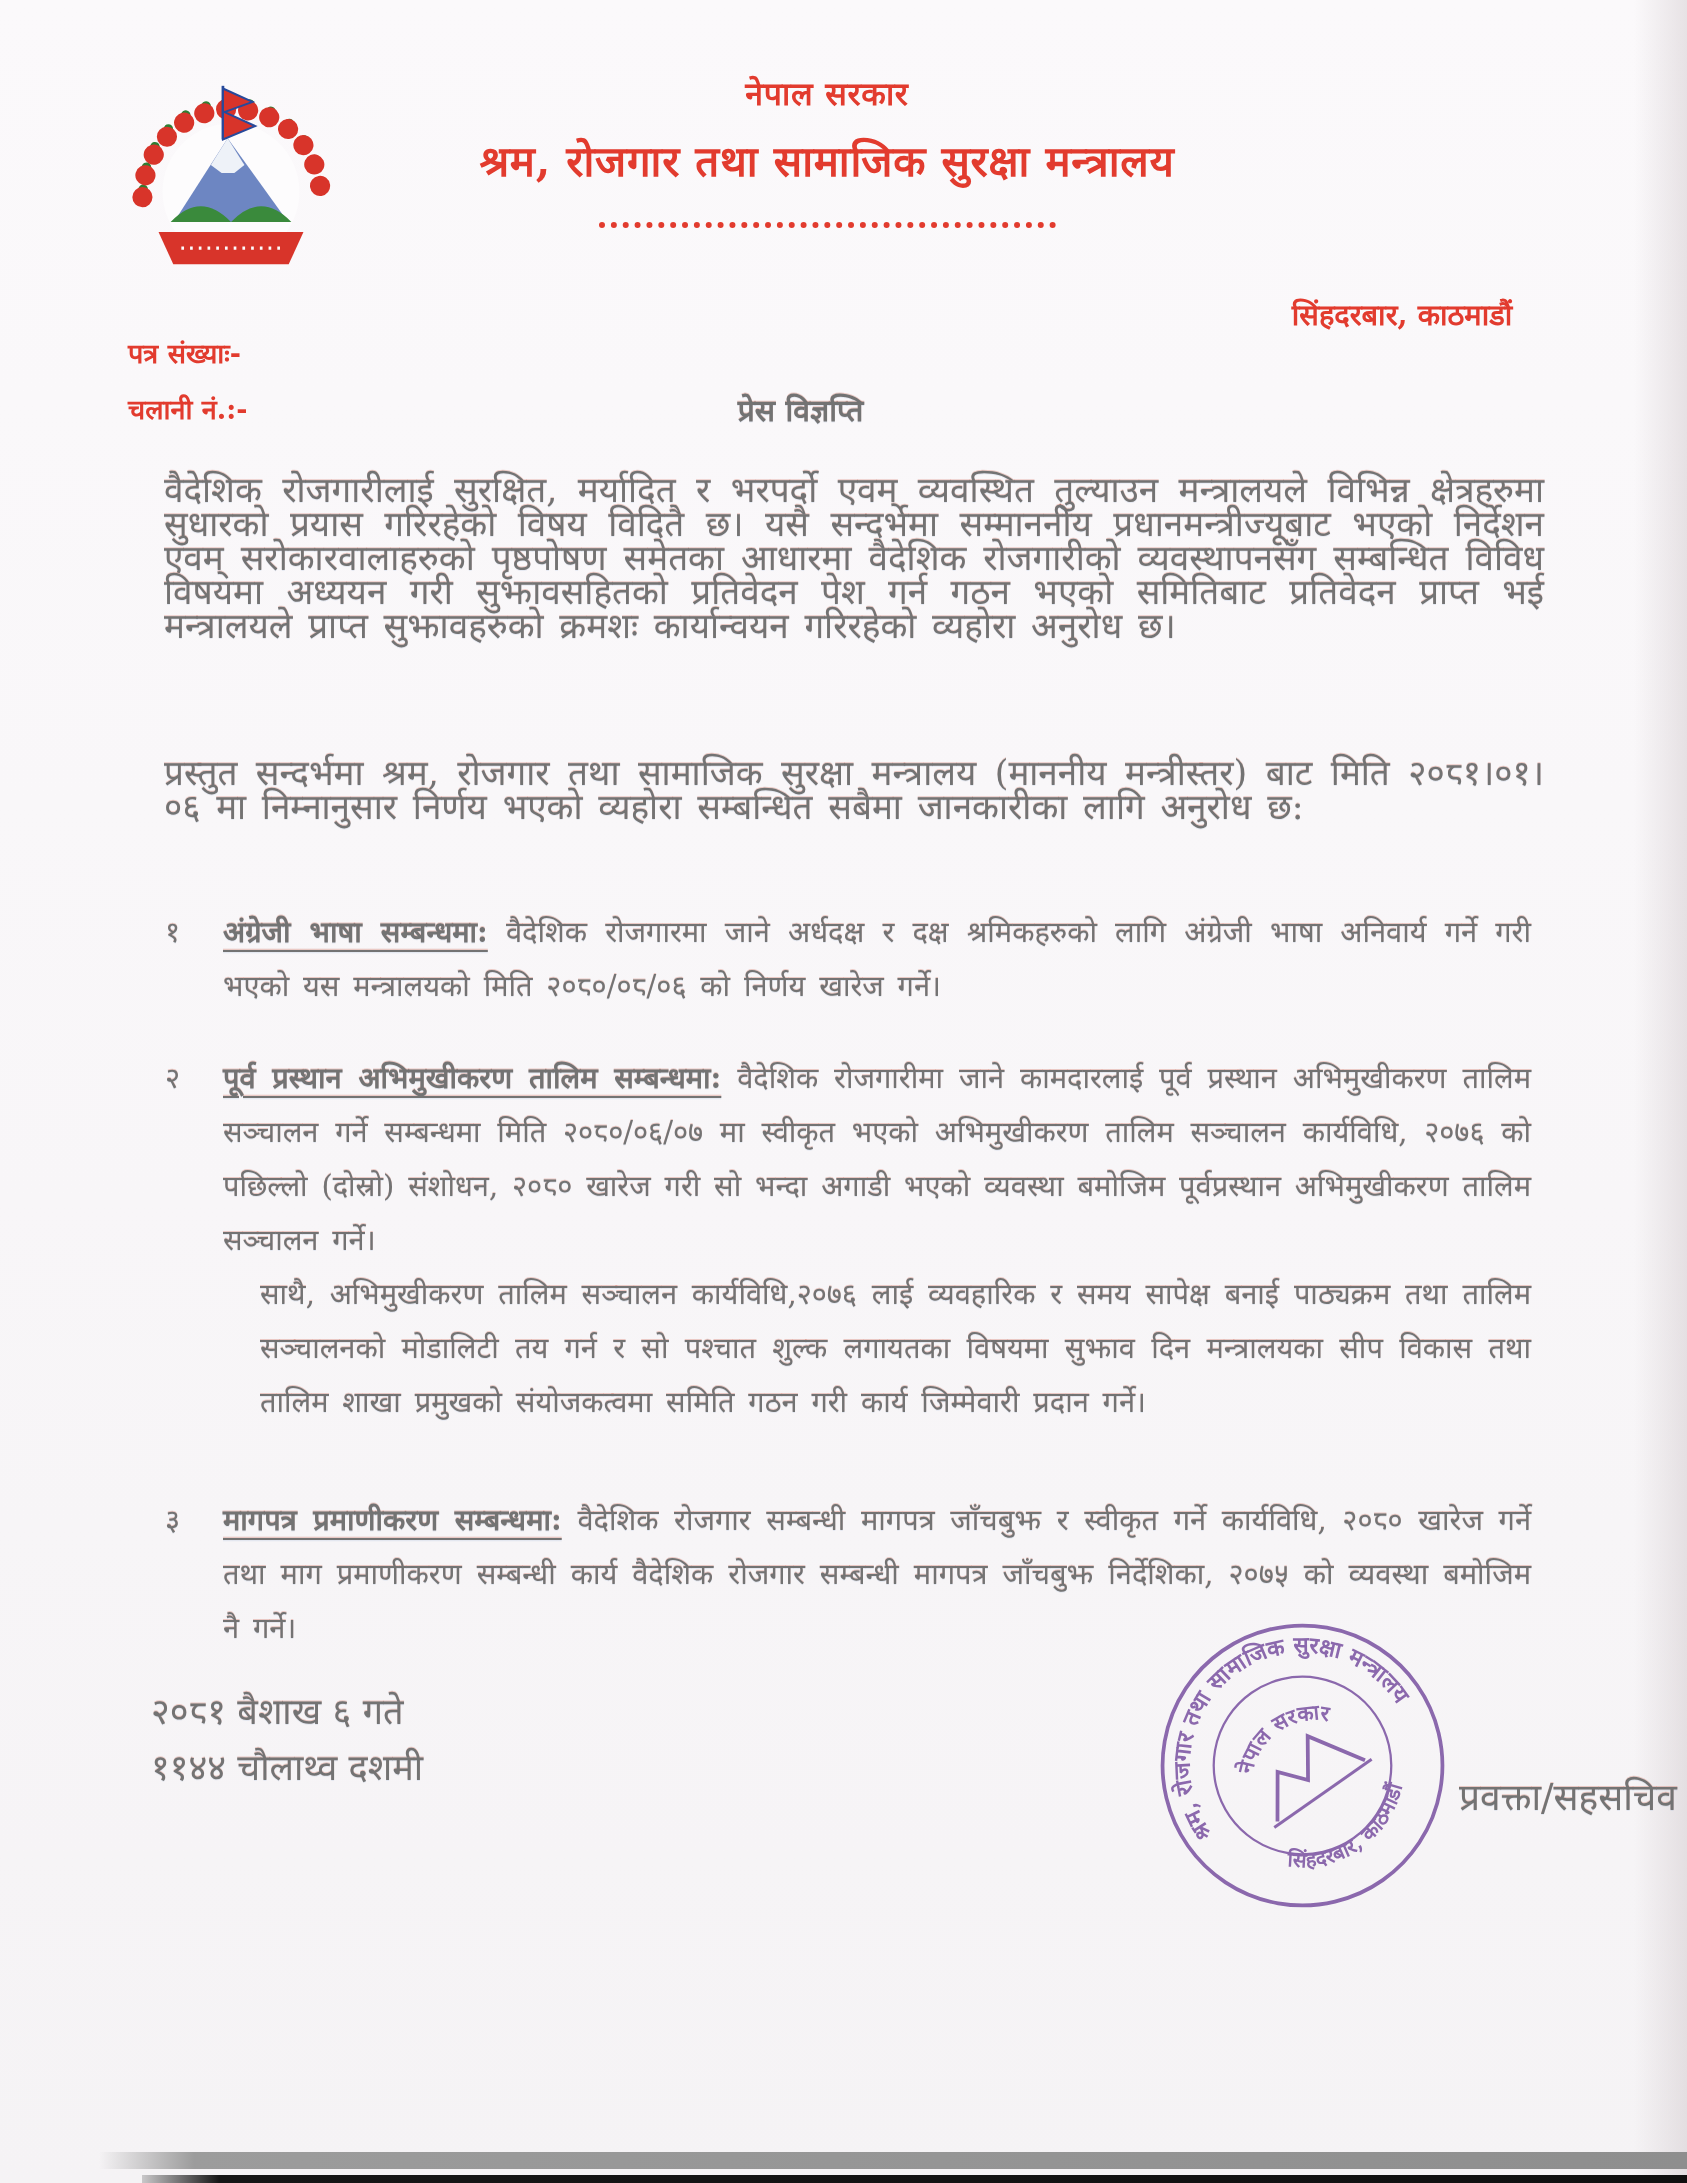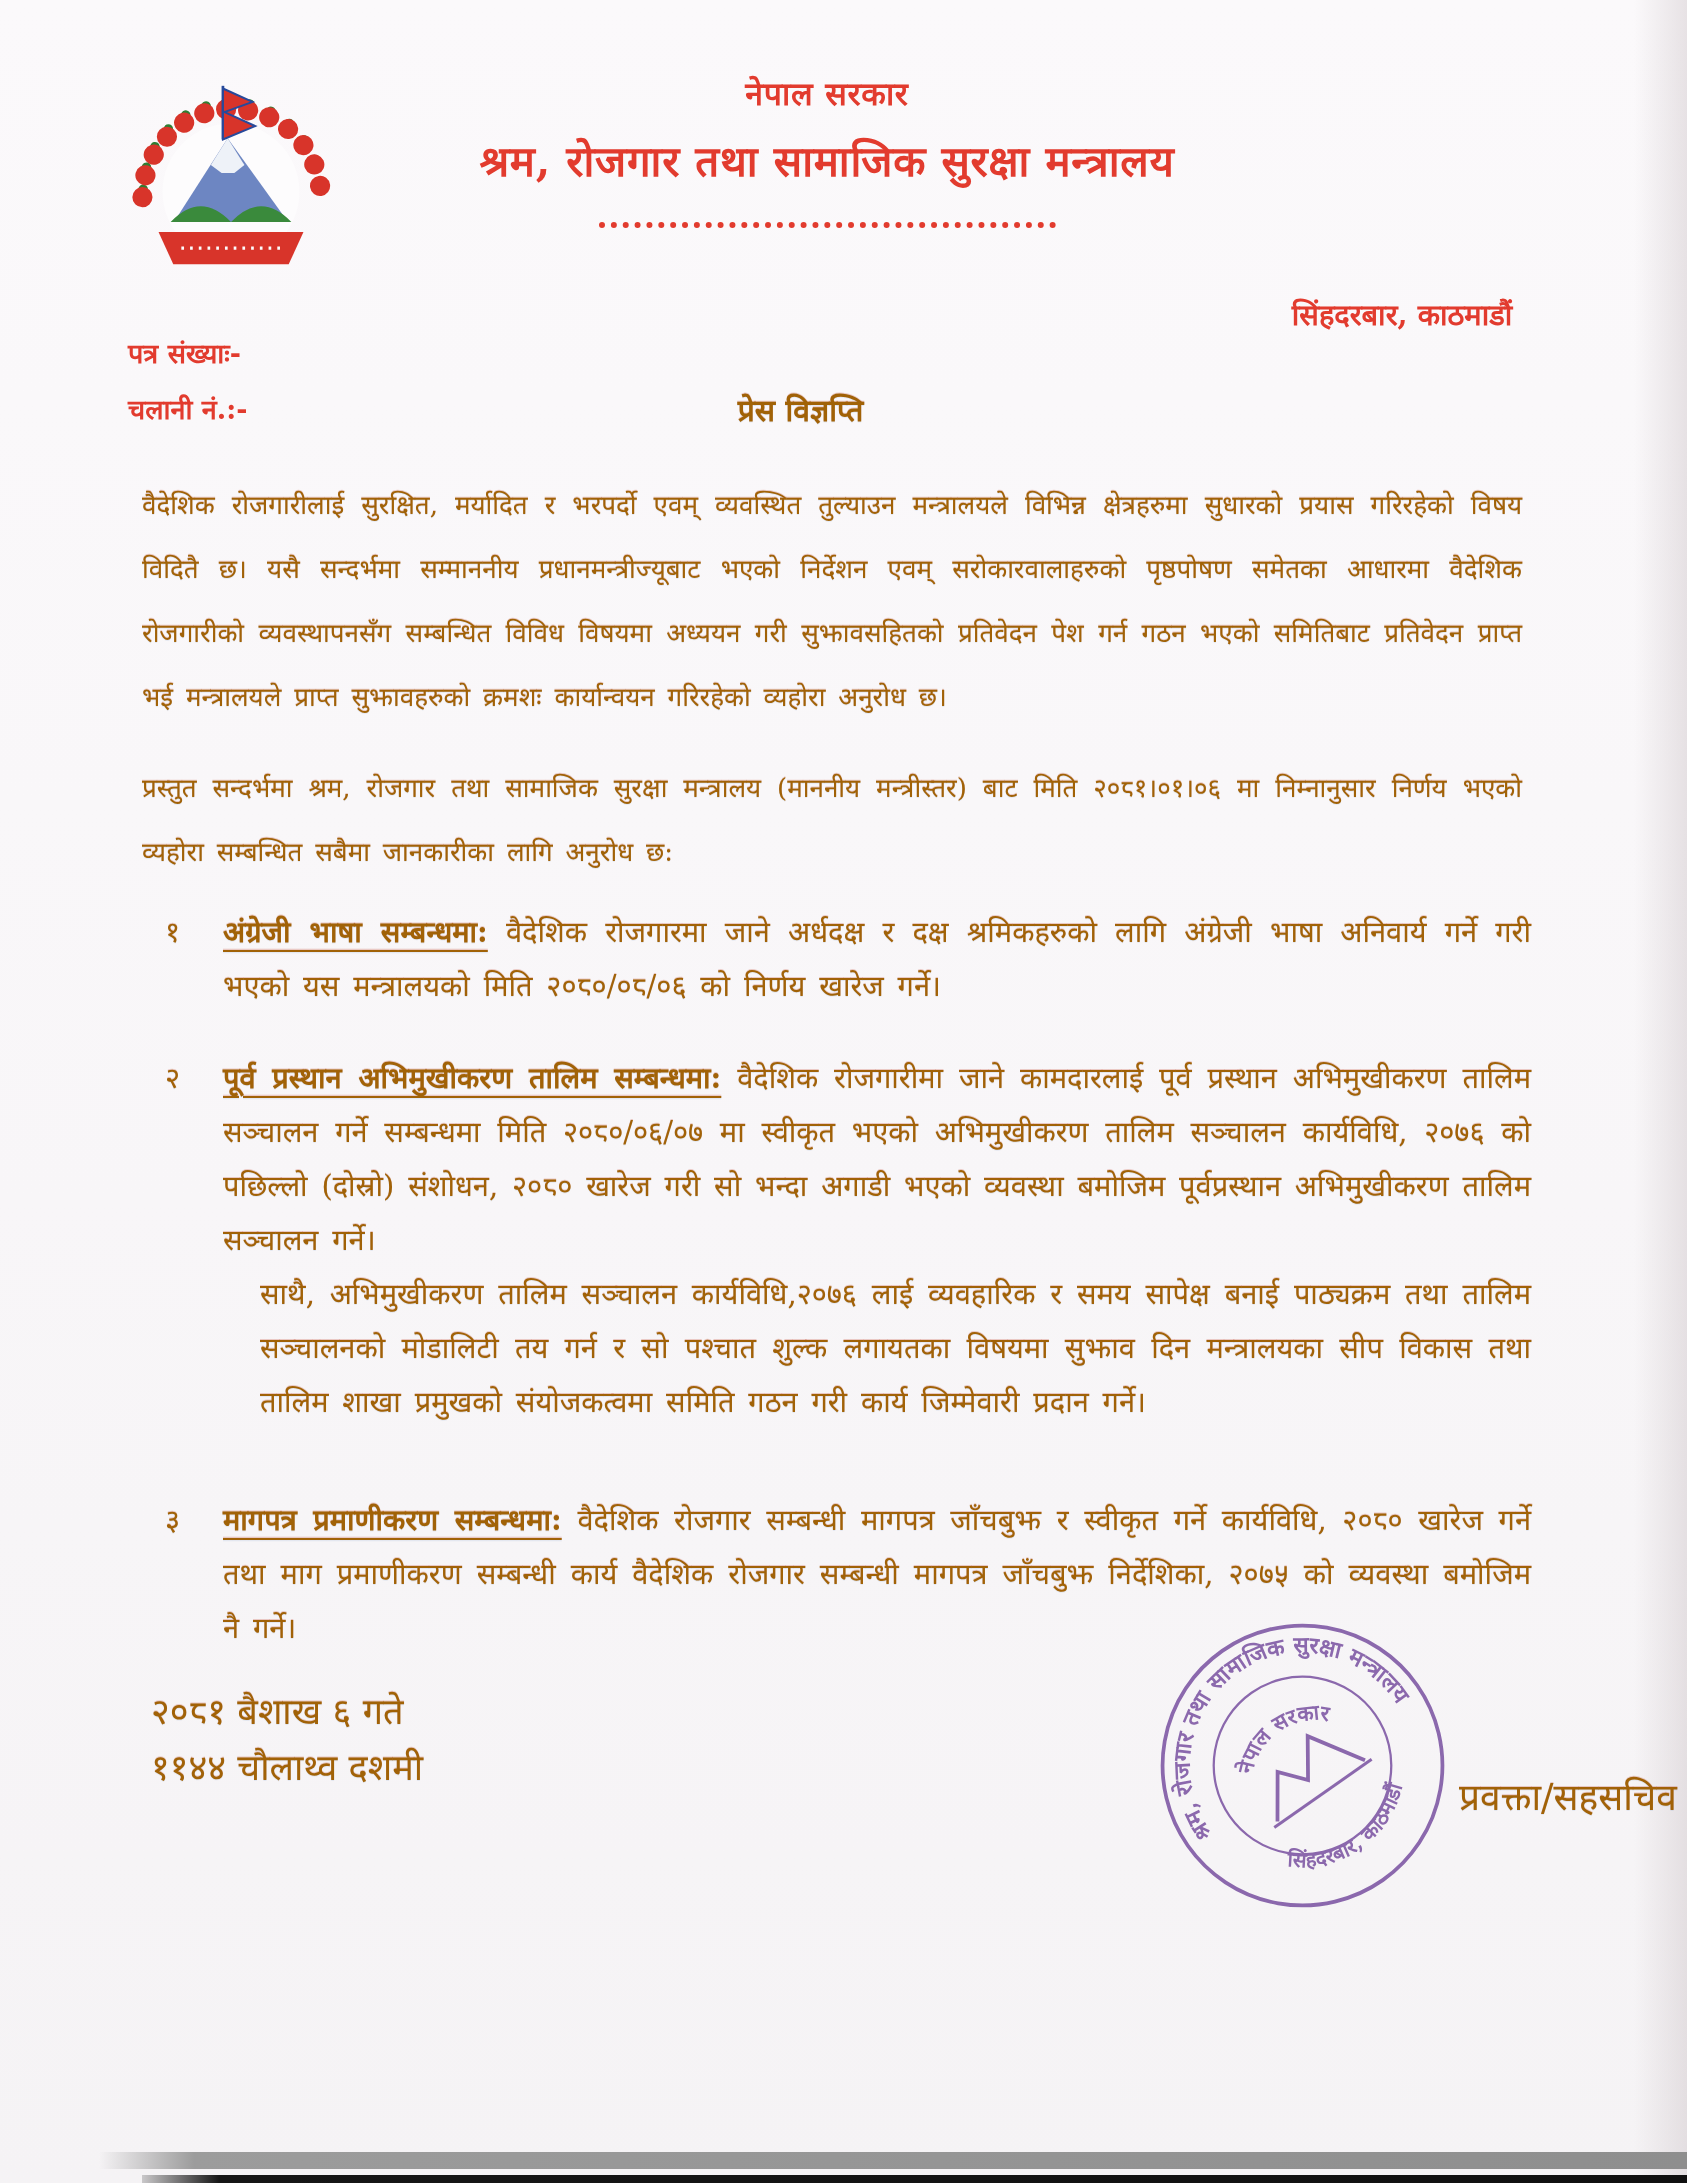"प्रेस विज्ञप्ति" .ink { color: #a16207 -> #737373 }
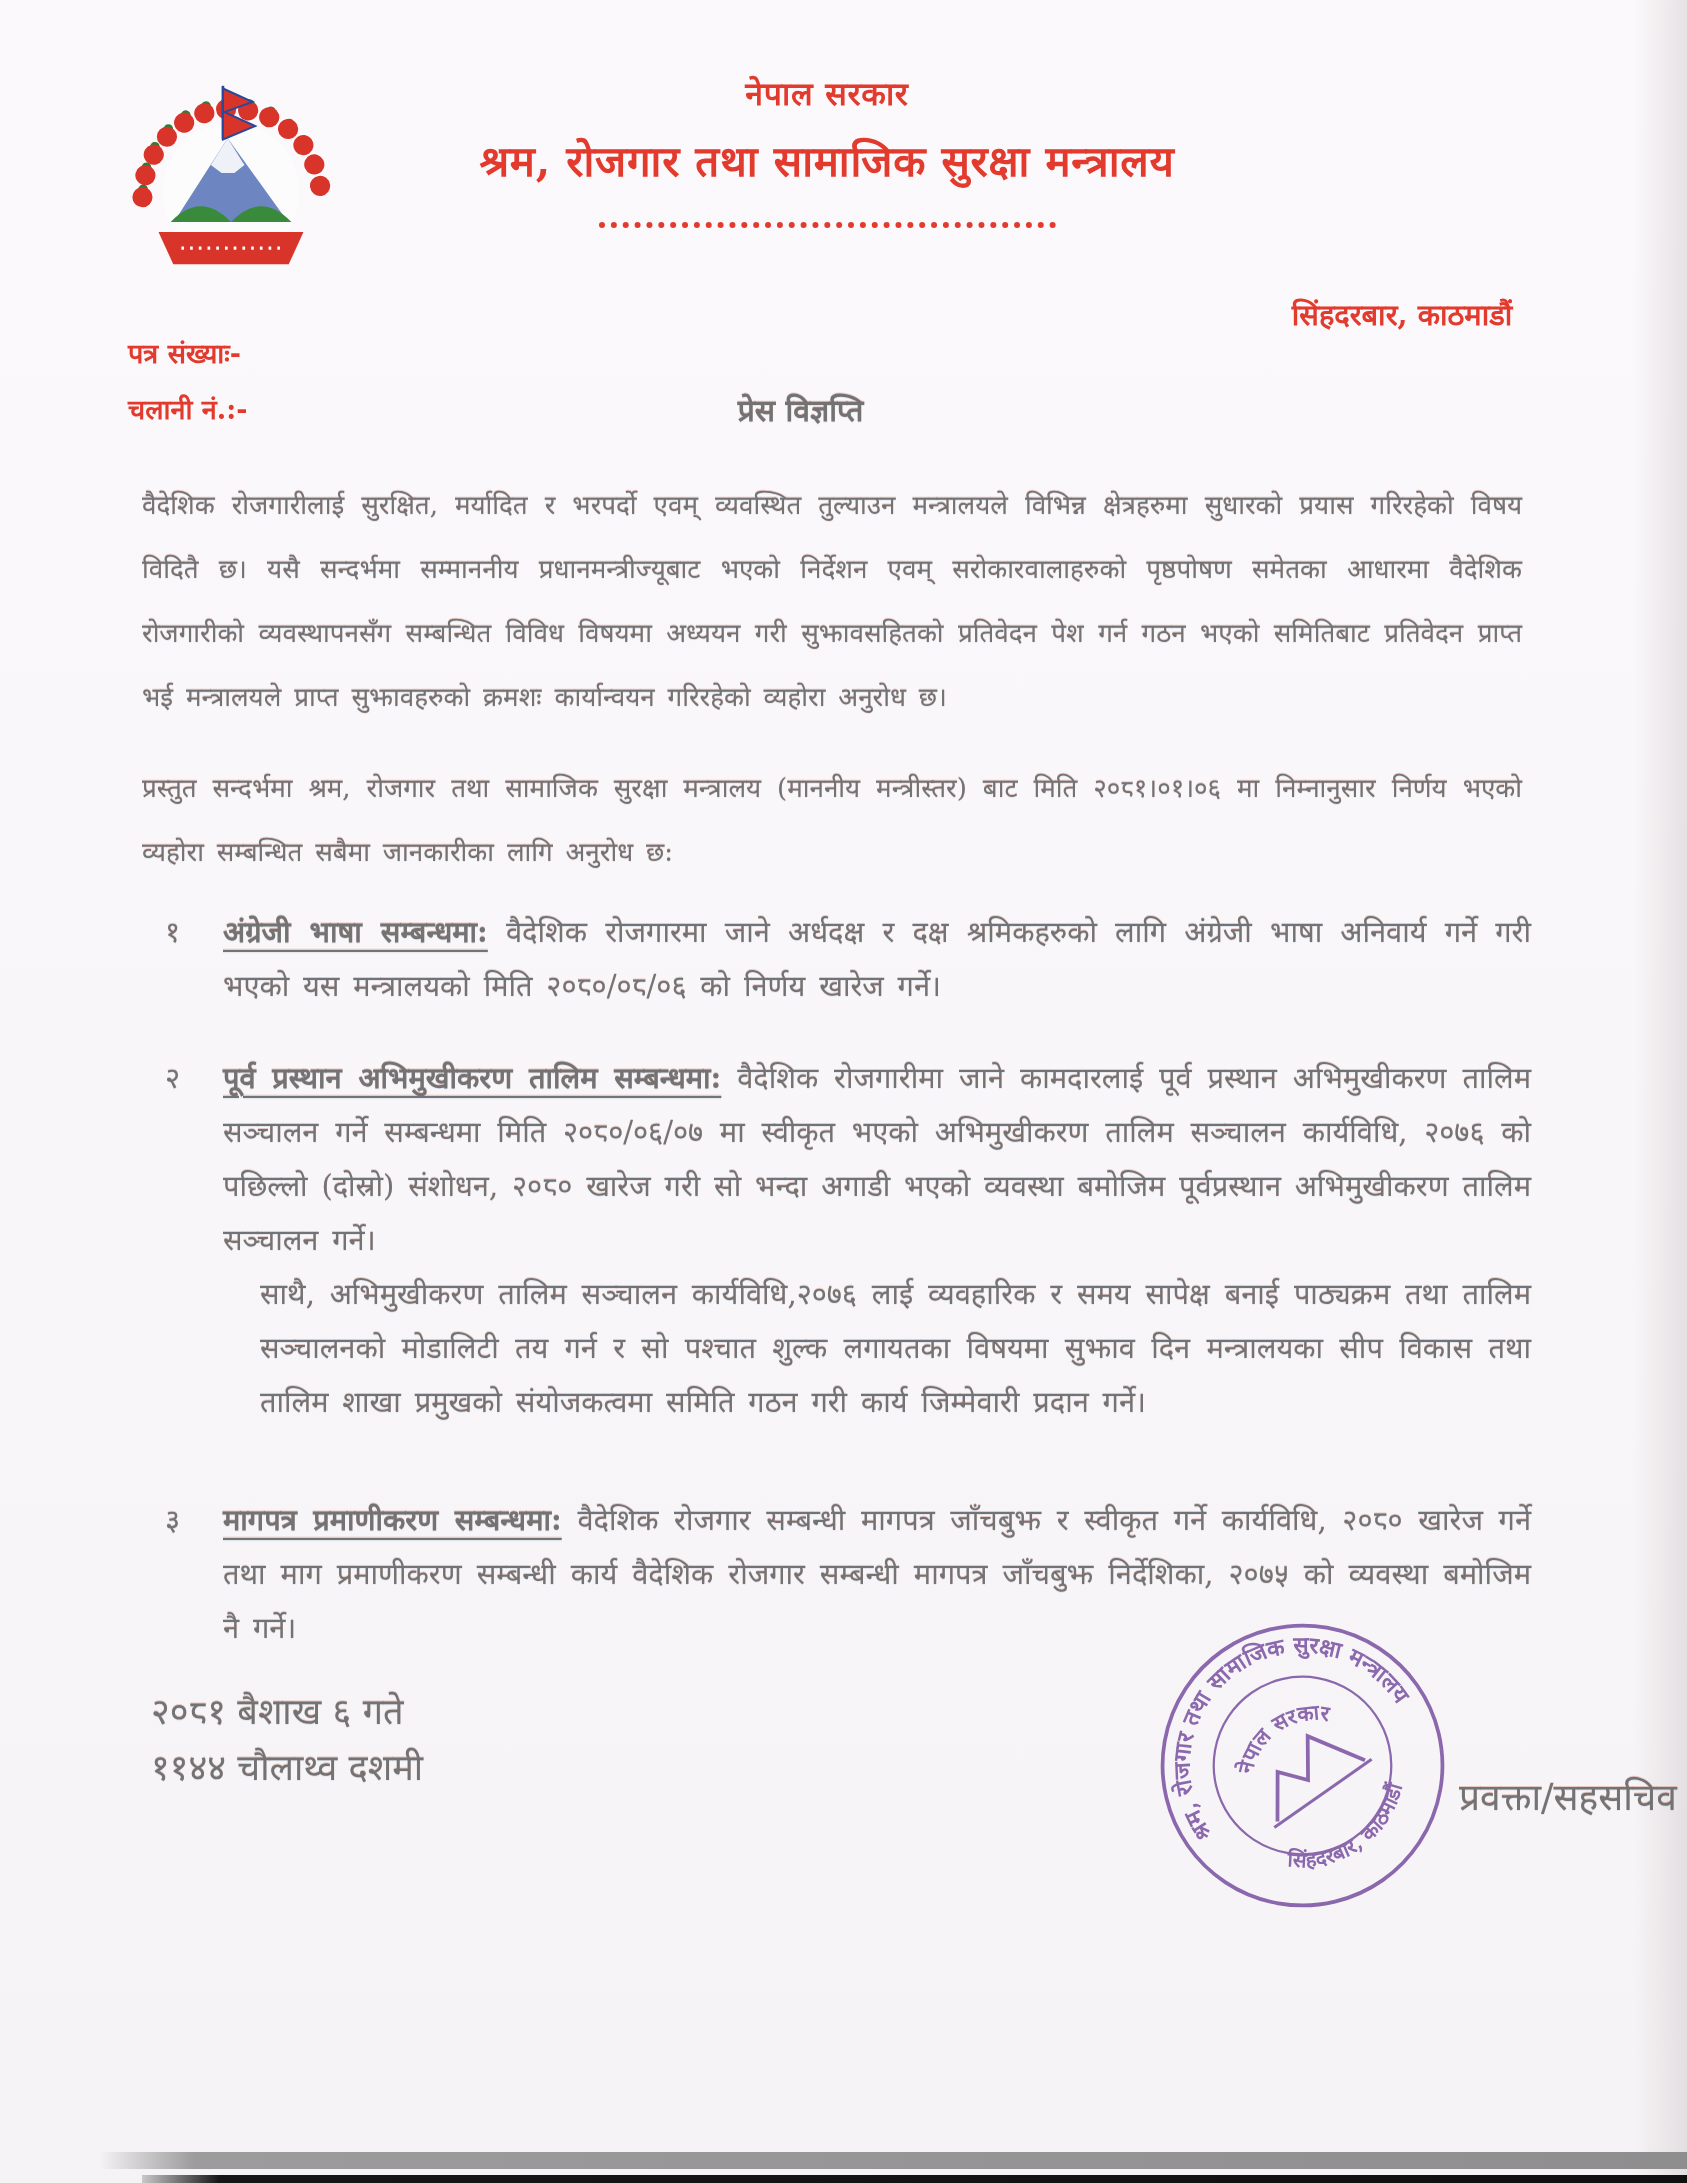"वैदेशिक रोजगारीलाई सुरक्षित, मर्यादित र" .para { font-size: 26px -> 35px; left: 142px -> 164px; line-height: 64px -> 34px }
